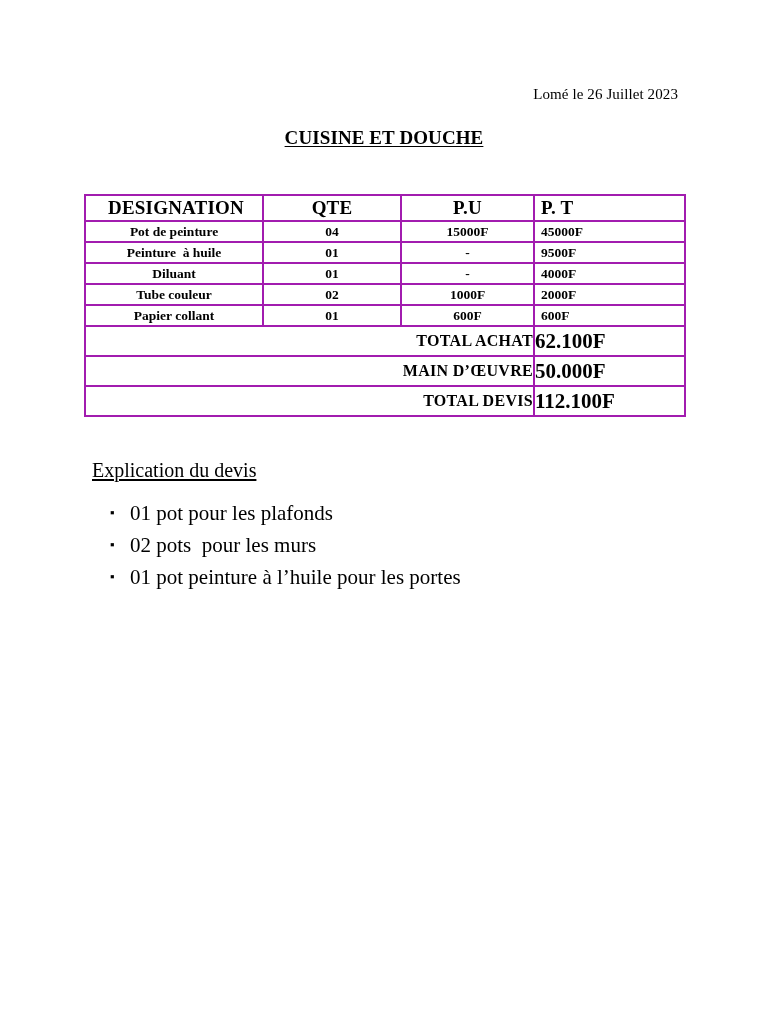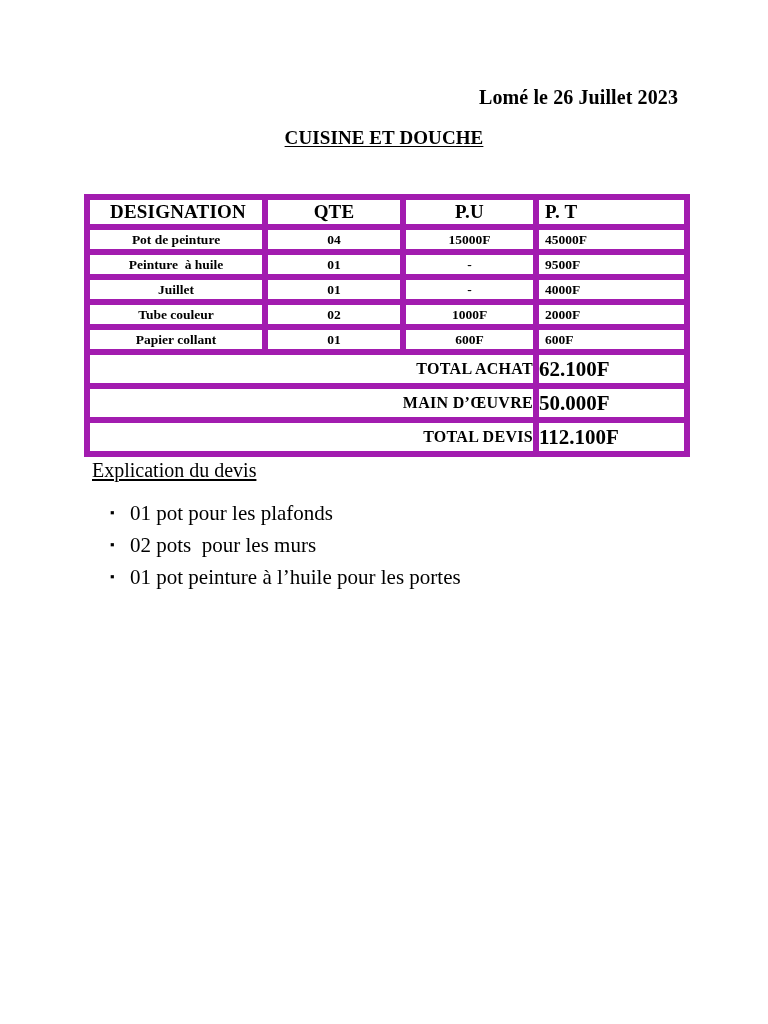"Lomé le 26 Juillet 2023" .date-line { font-size: 20px -> 15px; font-weight: bold -> normal }
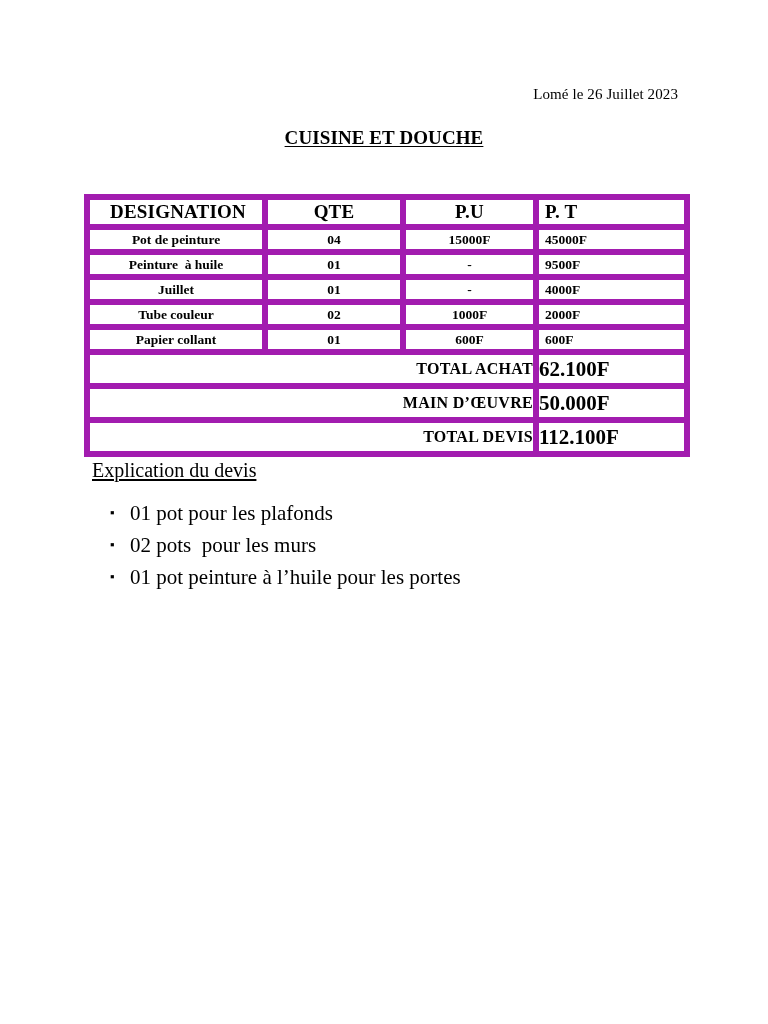"DESIGNATION" .quote-table td, .quote-table th { border: 6px solid #a21caf -> 2px solid #a21caf }
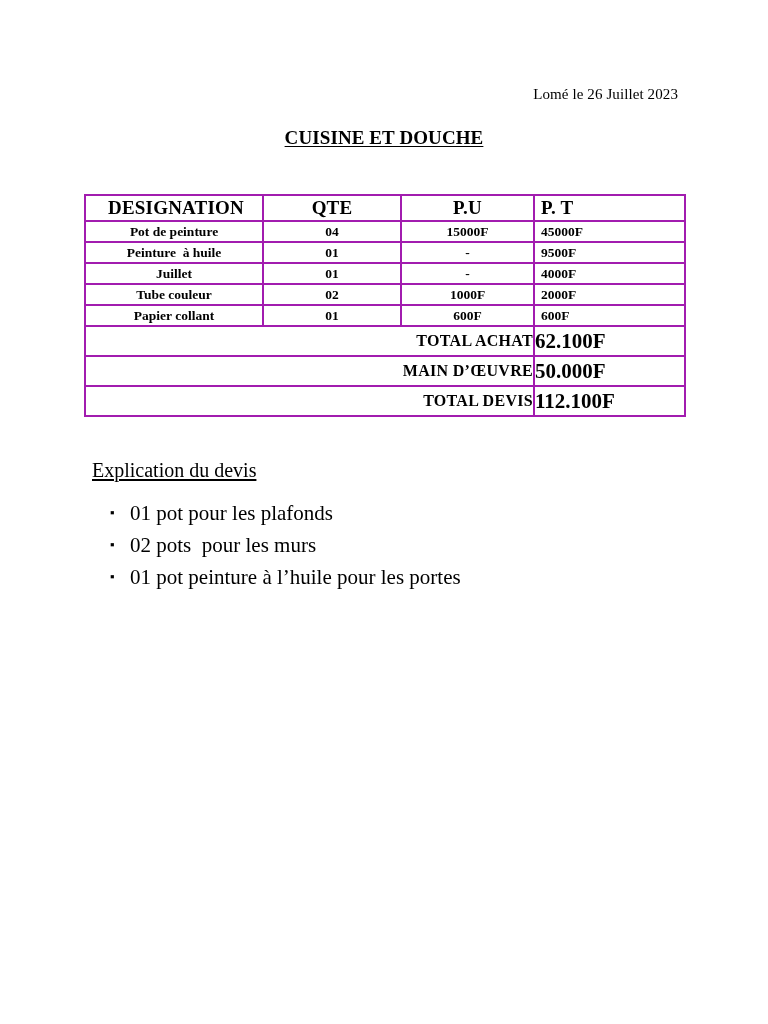"Juillet" td.row-cell { text: Juillet -> Diluant }
